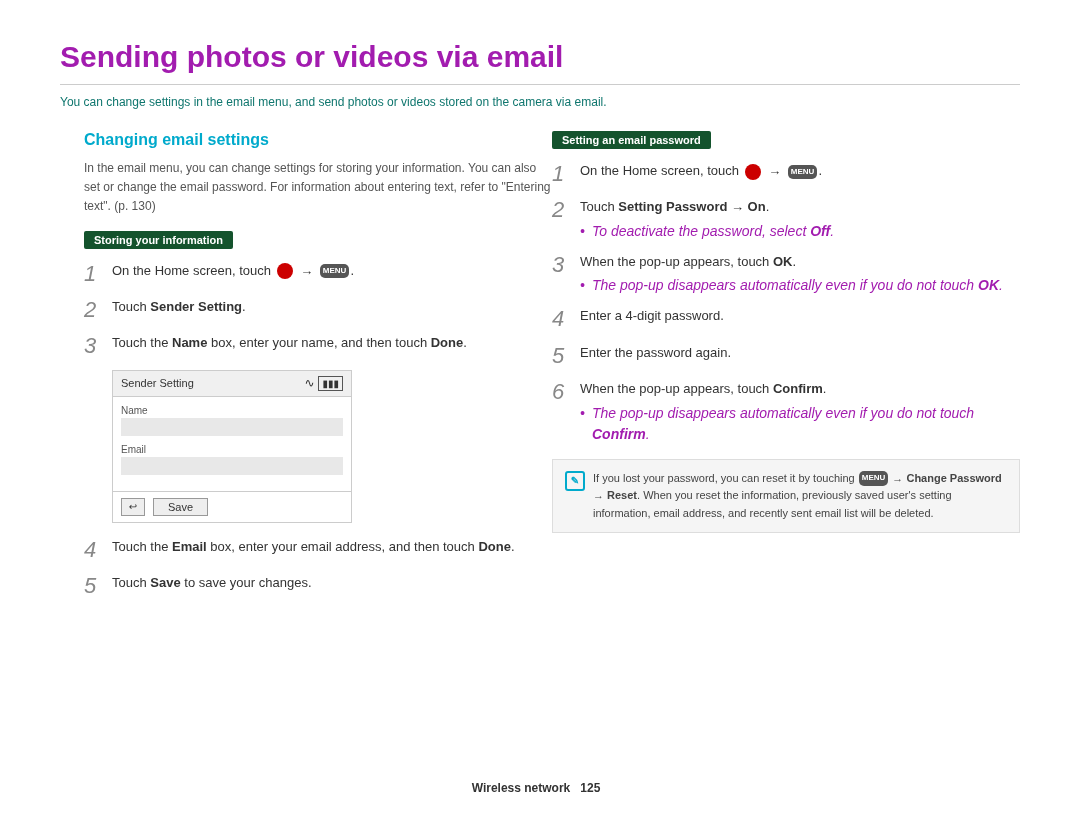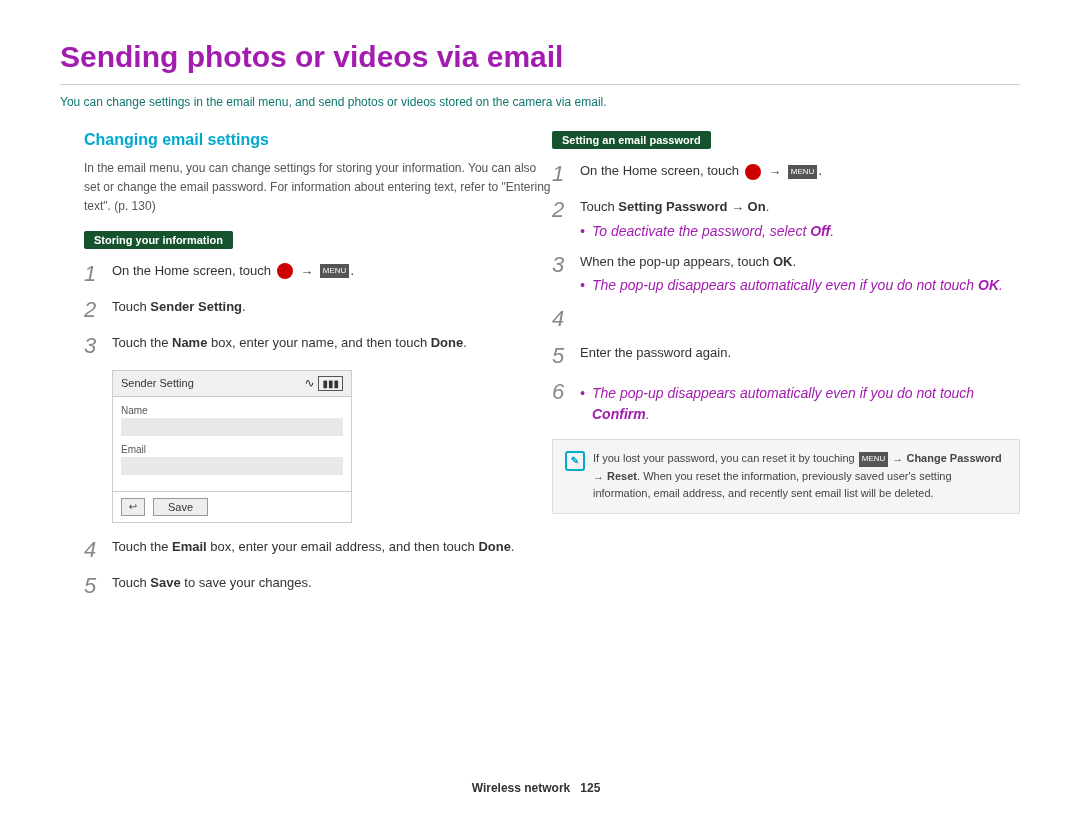"MENU" .menu-badge { border-radius: 0 -> 5px; font-weight: normal -> bold }
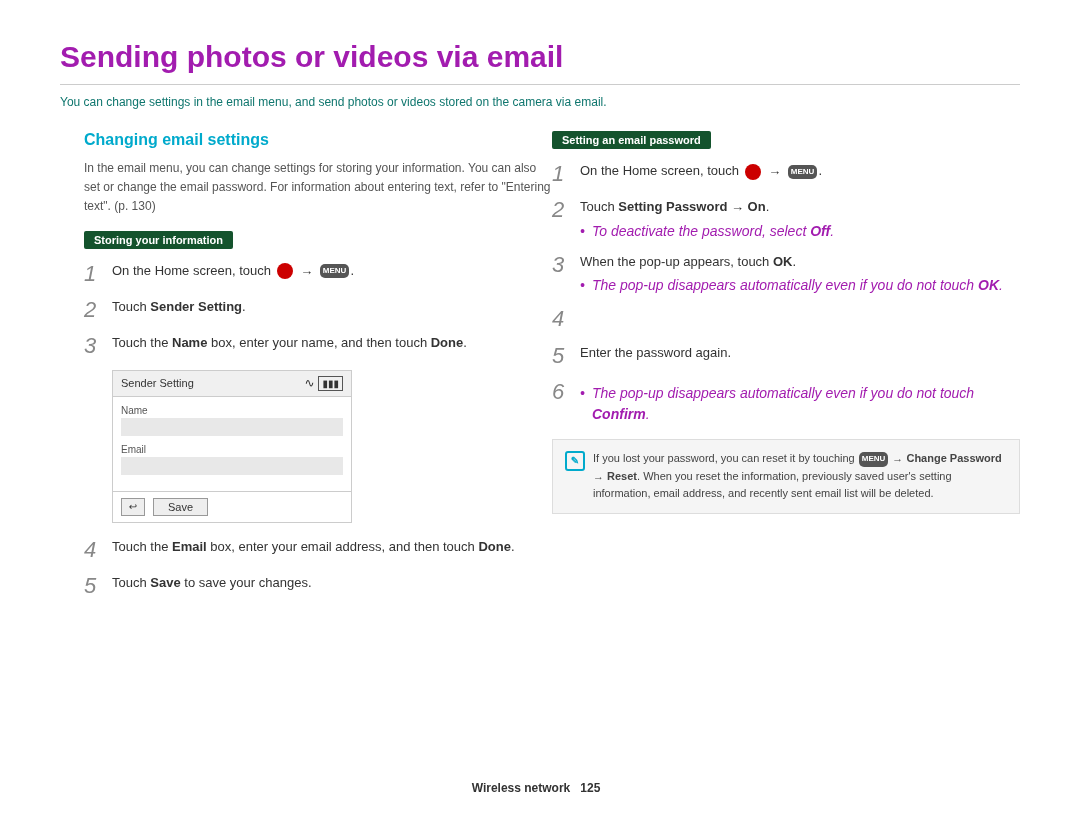"Enter a 4-digit password." div.step-content { html: none -> <div> <span>Enter a 4-digit password.</span> </div> }
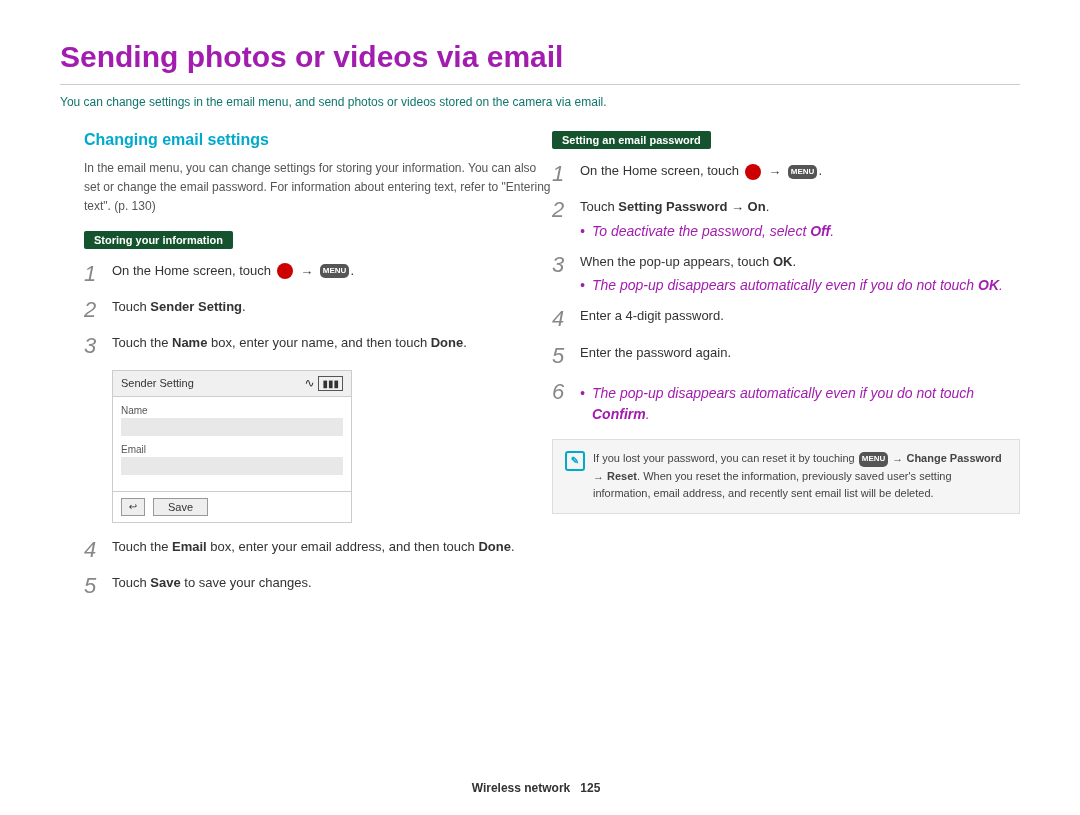"When the pop-up appears, touch Confirm." span { html: none -> <span>When the pop-up appears, touch <b>Confirm</b>.</span> }
